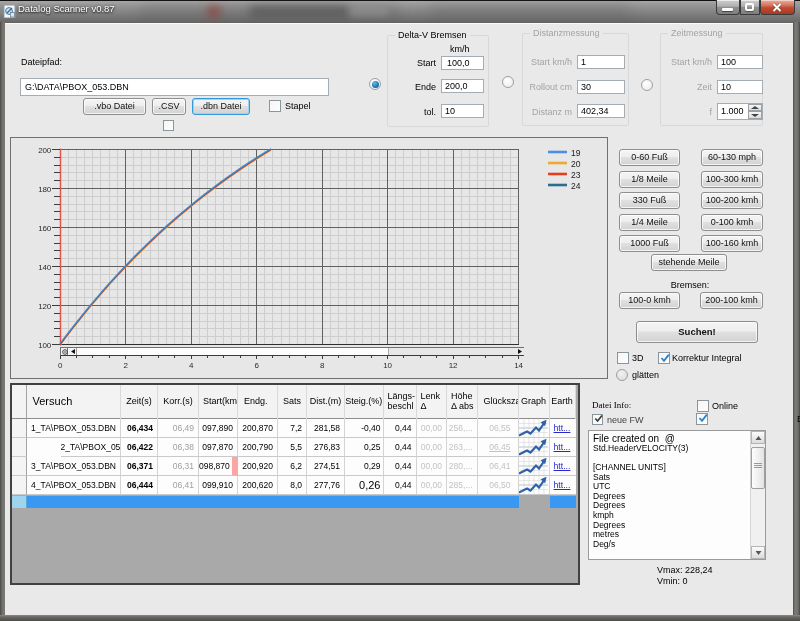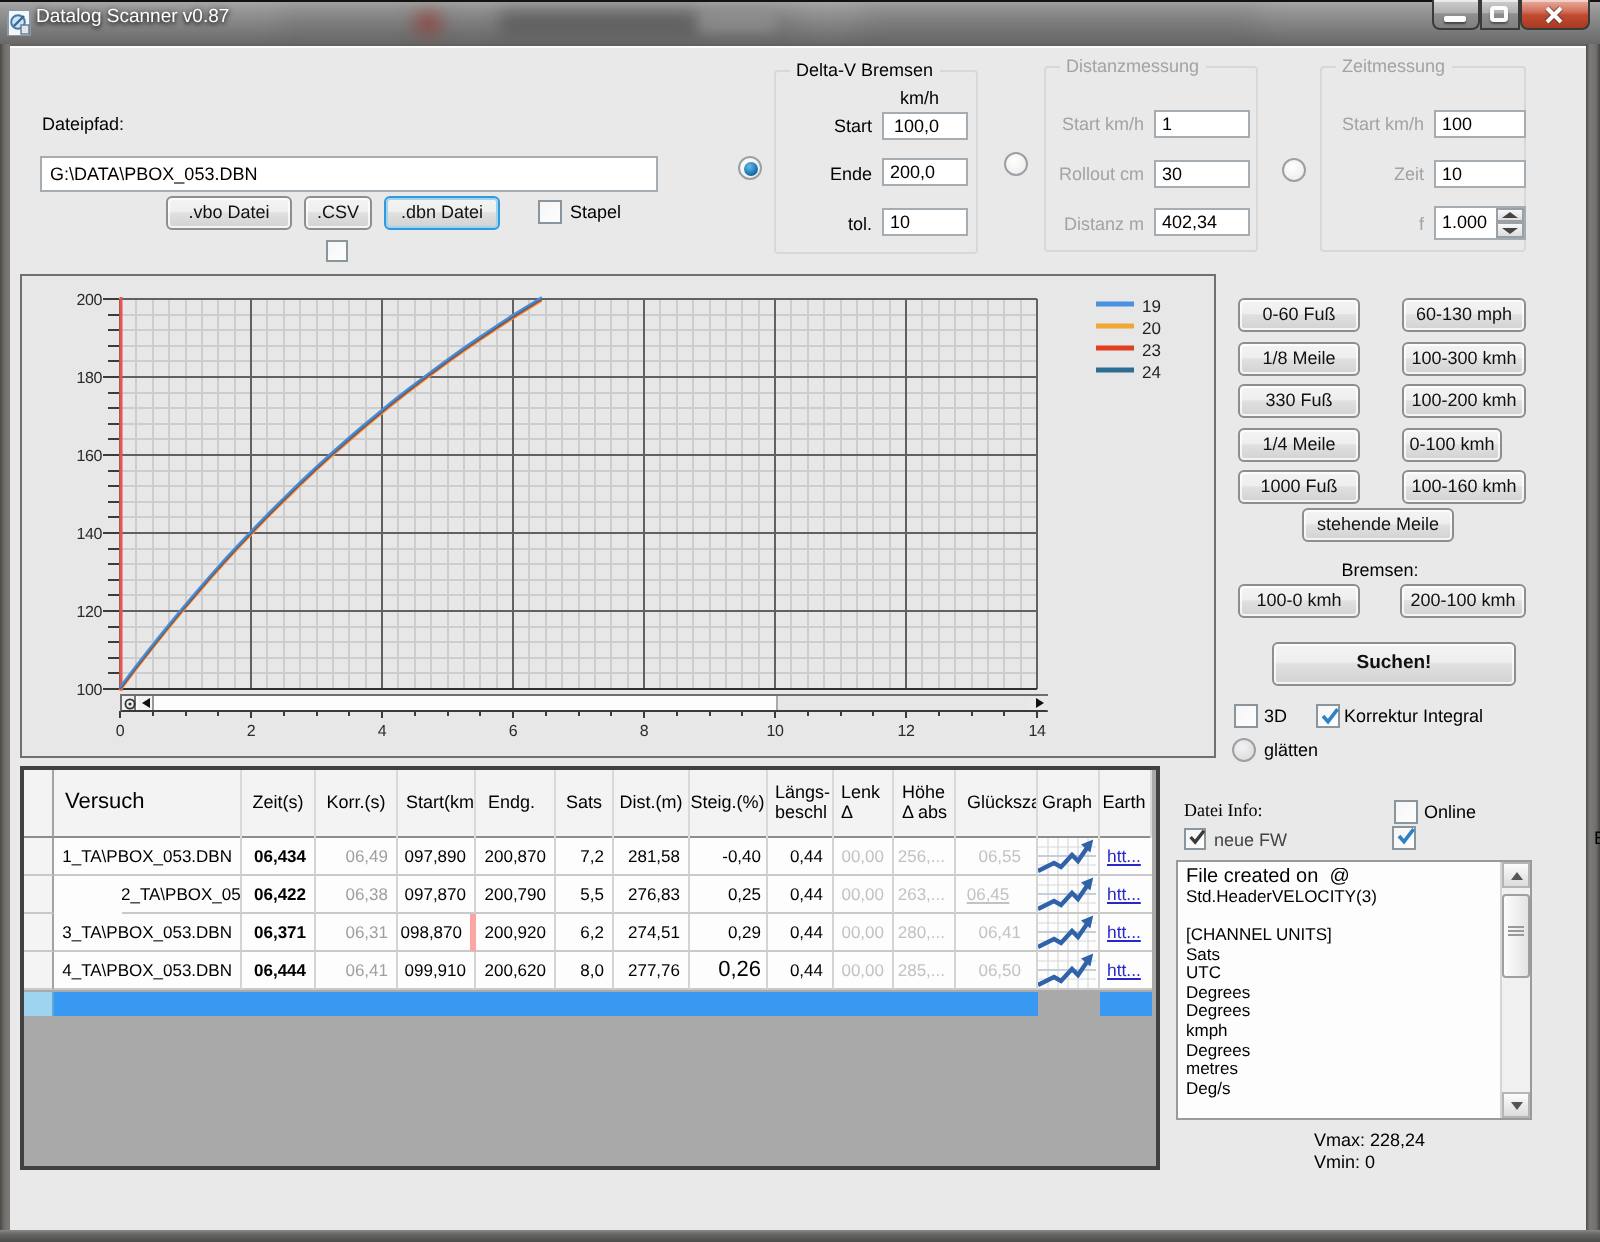"0-100 kmh" div.btn { width: 50px -> 62px }
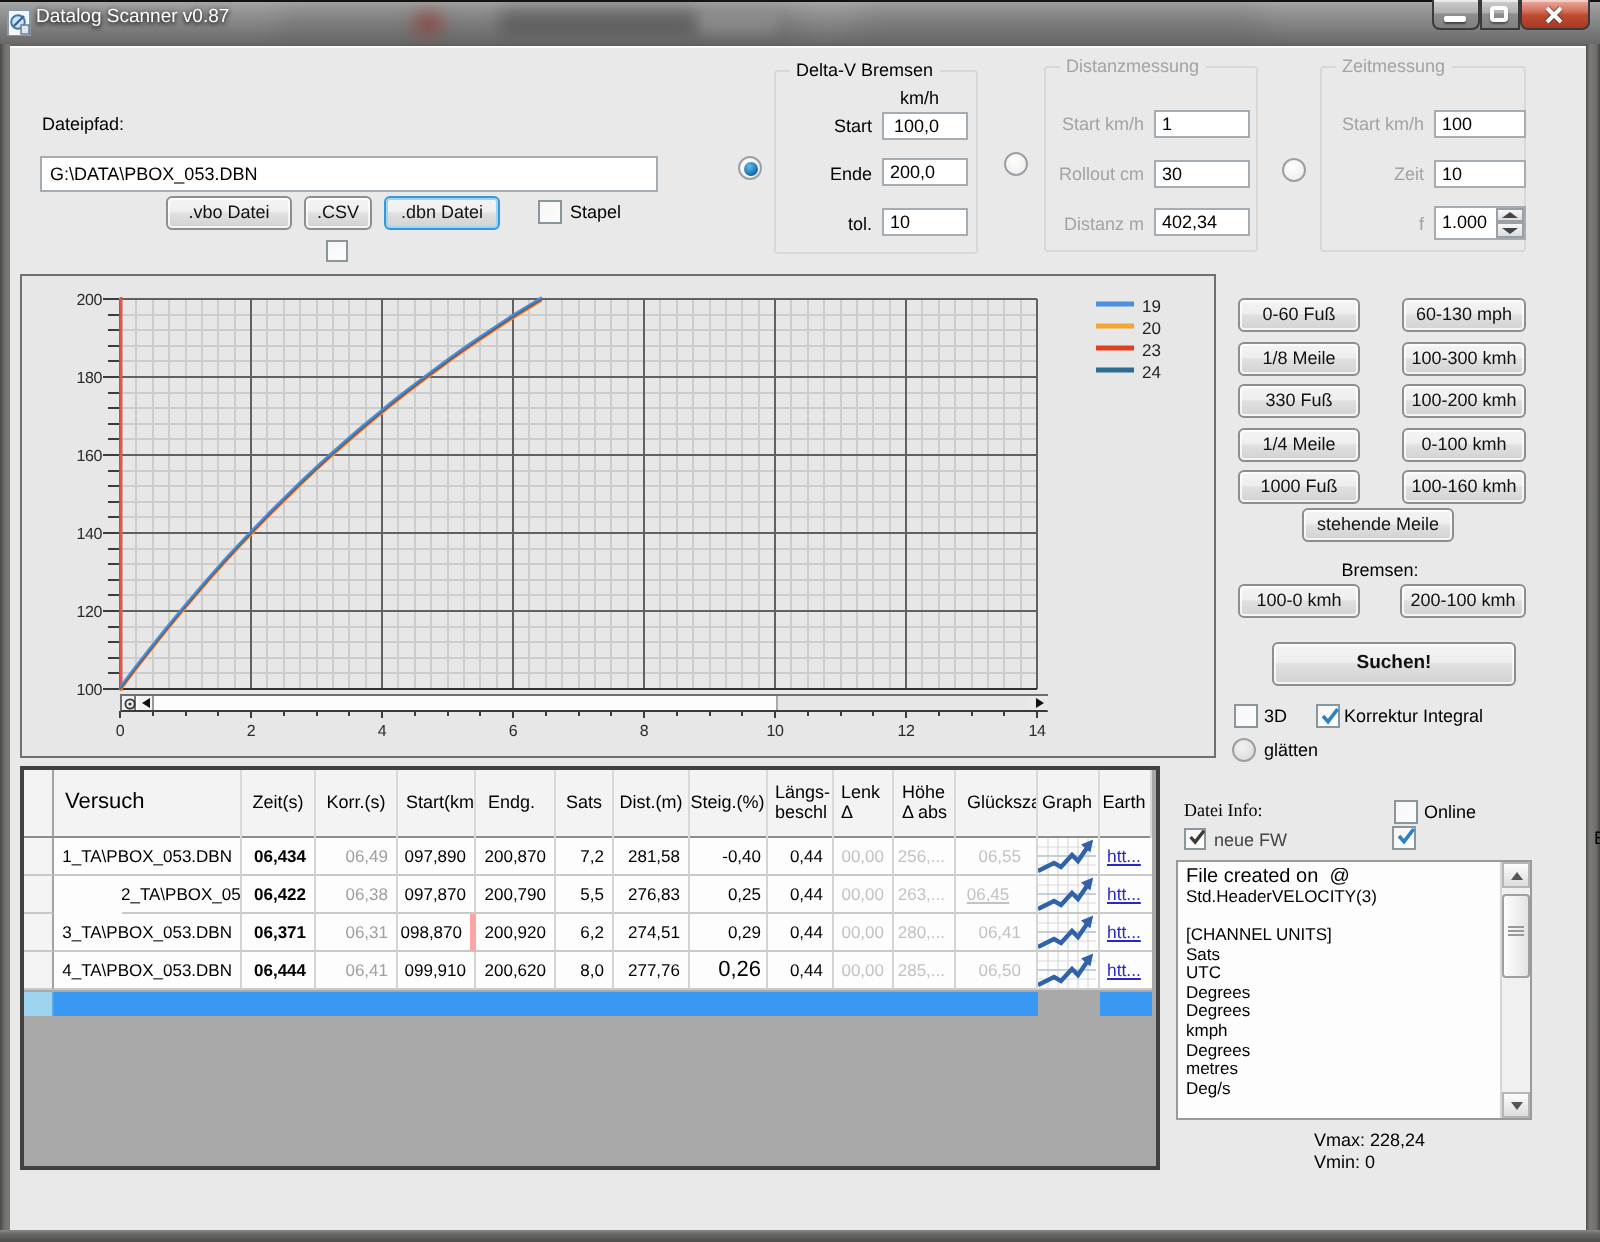"06,45" div { text-align: center -> right }
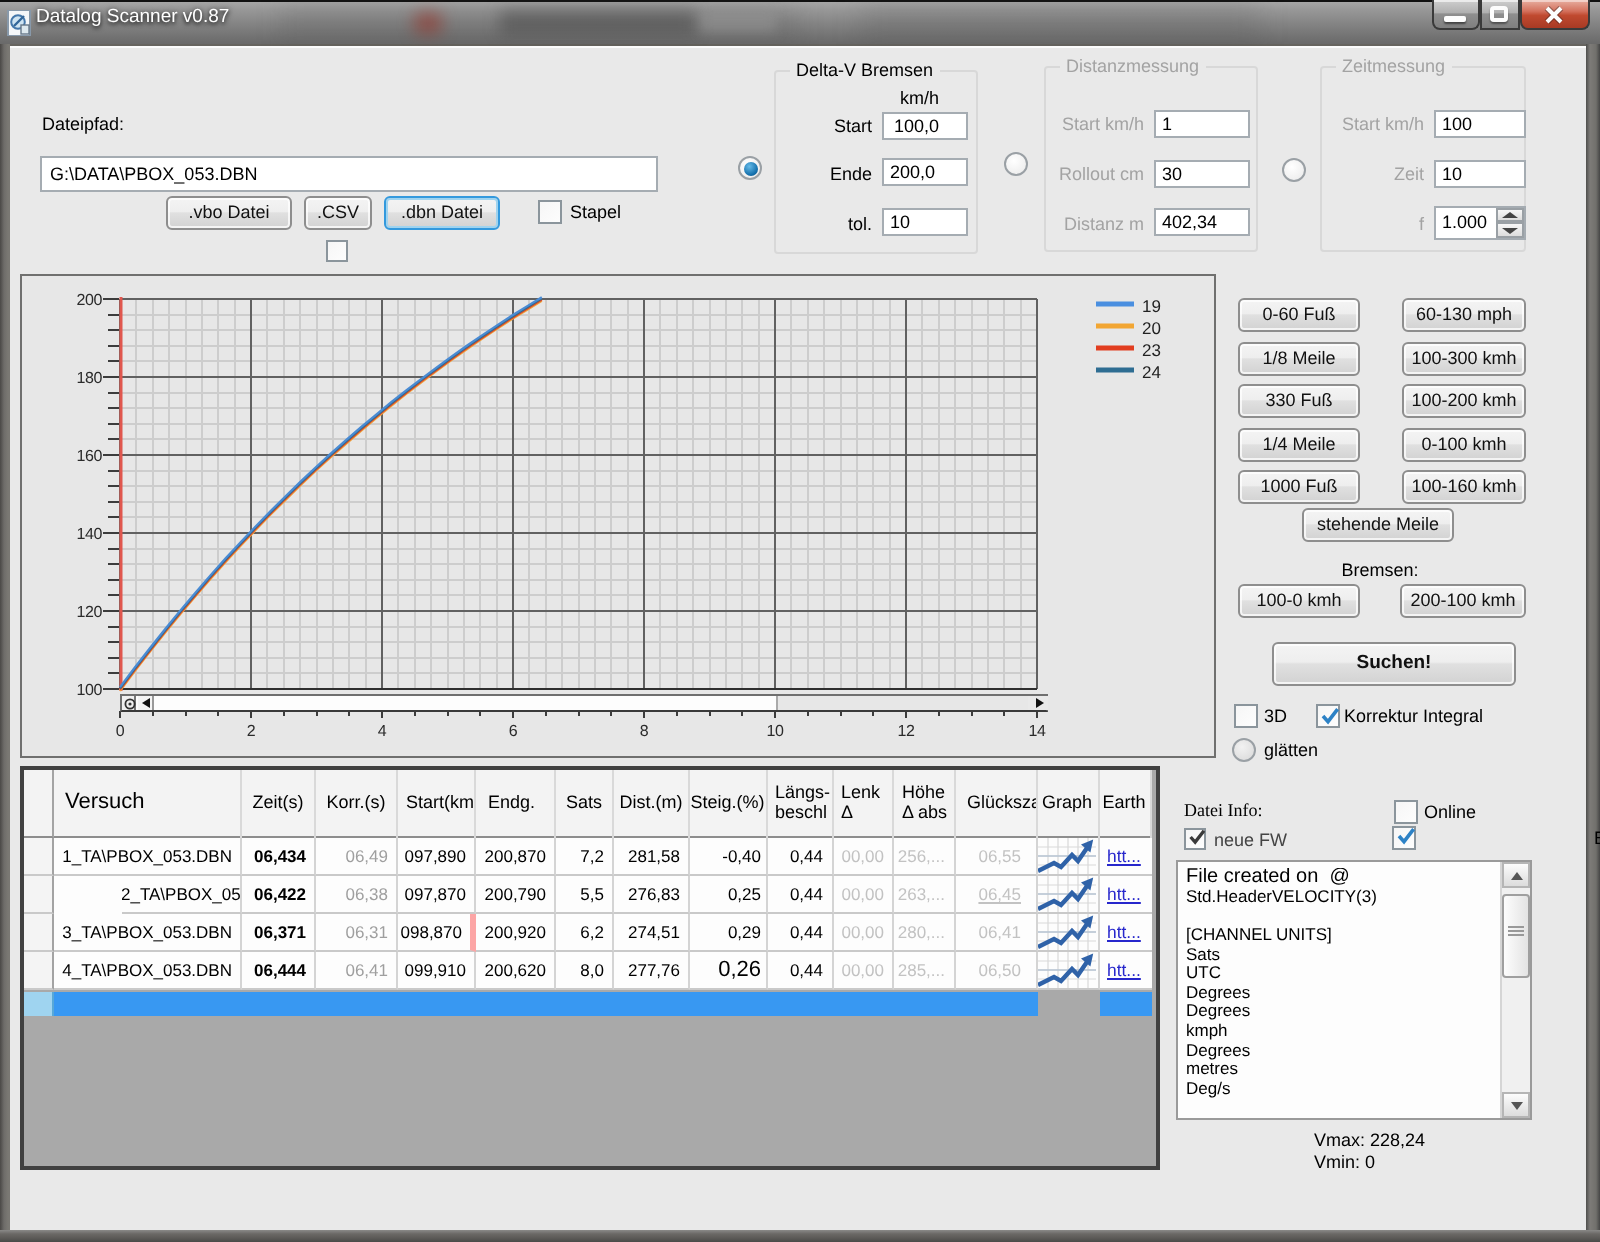"098,870" div { border-right: 3px solid #fca5a5 -> 6px solid #fca5a5 }
